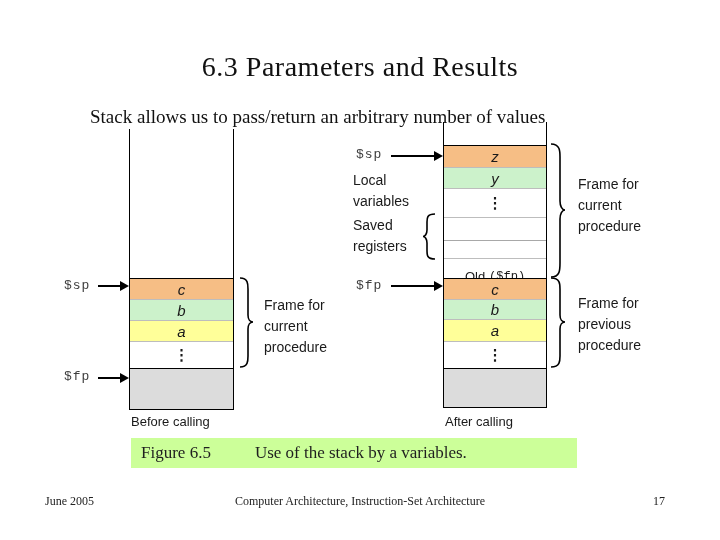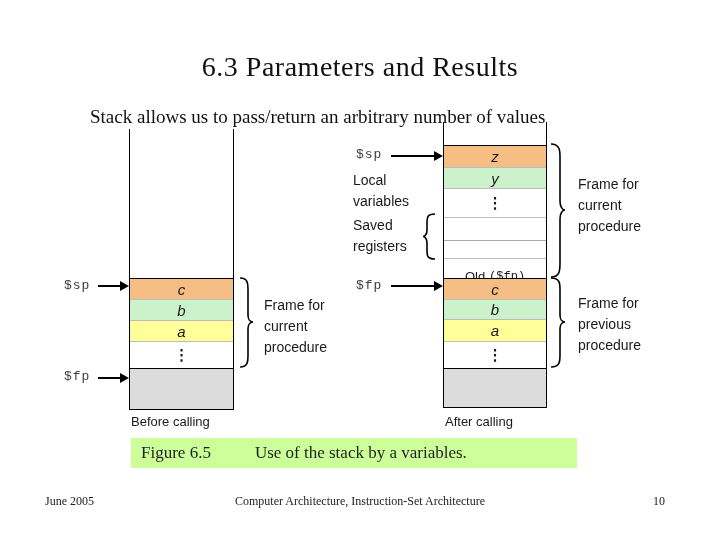"10" span.page { text: 10 -> 17 }
